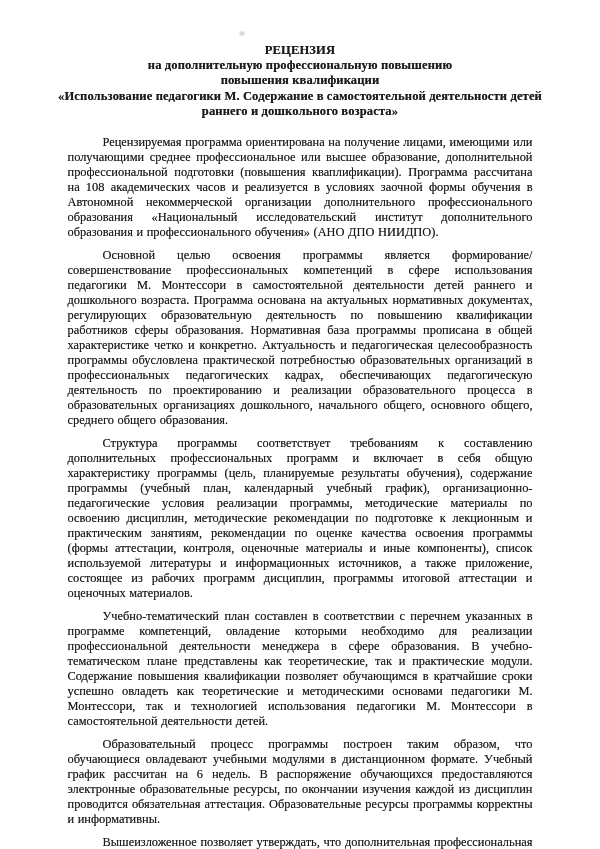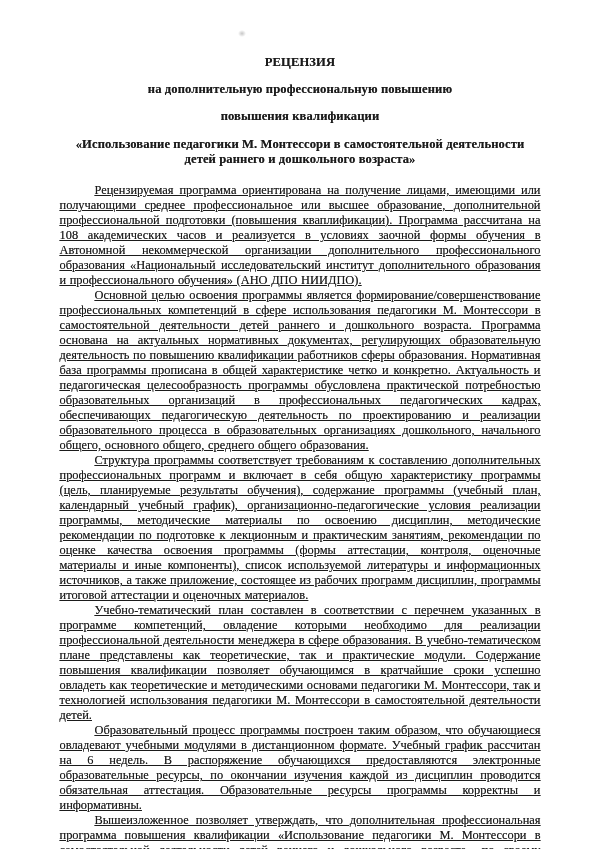"РЕЦЕНЗИЯ" .title-line { margin: 12px -> 0 }
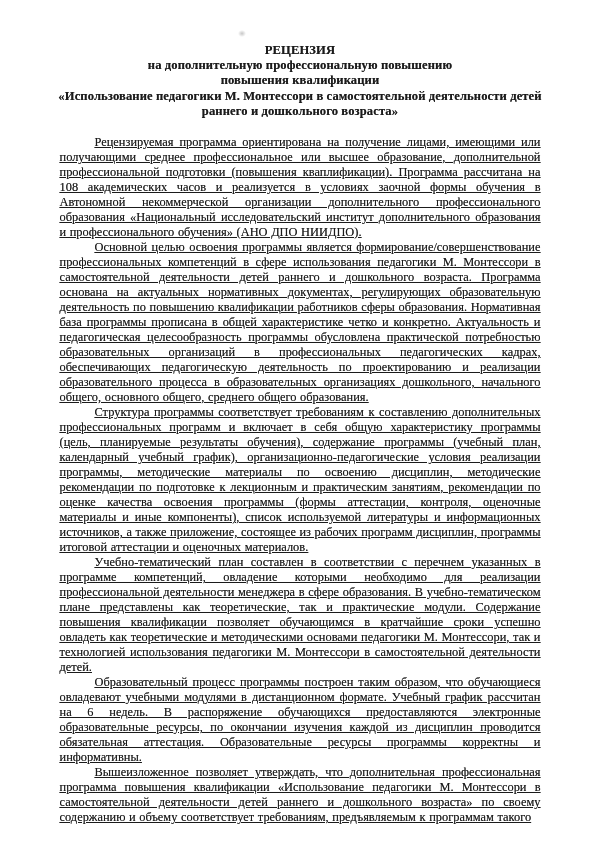"«Использование педагогики М. Монтессори" div.title-line { text: Монтессори -> Содержание }
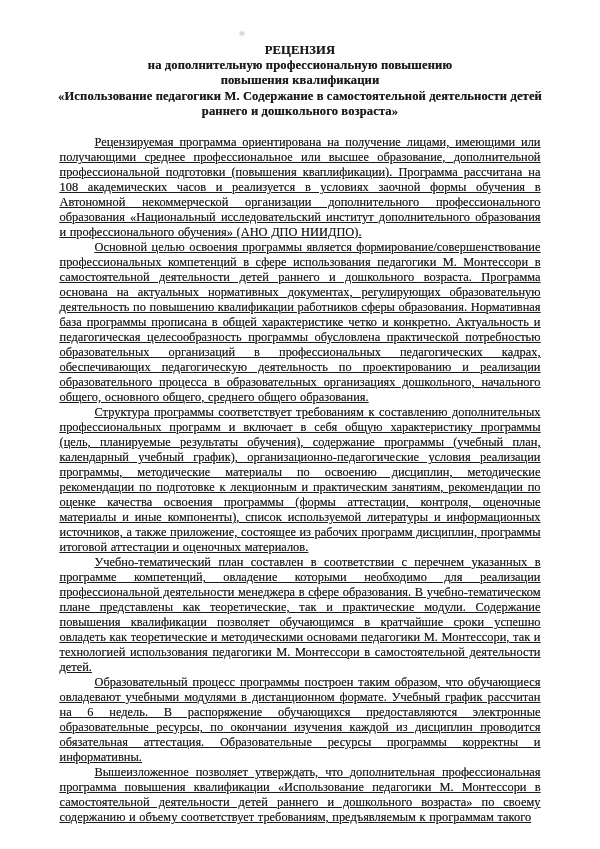"Рецензируемая программа ориентирована на" .doc-body p { margin: 0 -> 8px; text-decoration: underline -> none }
